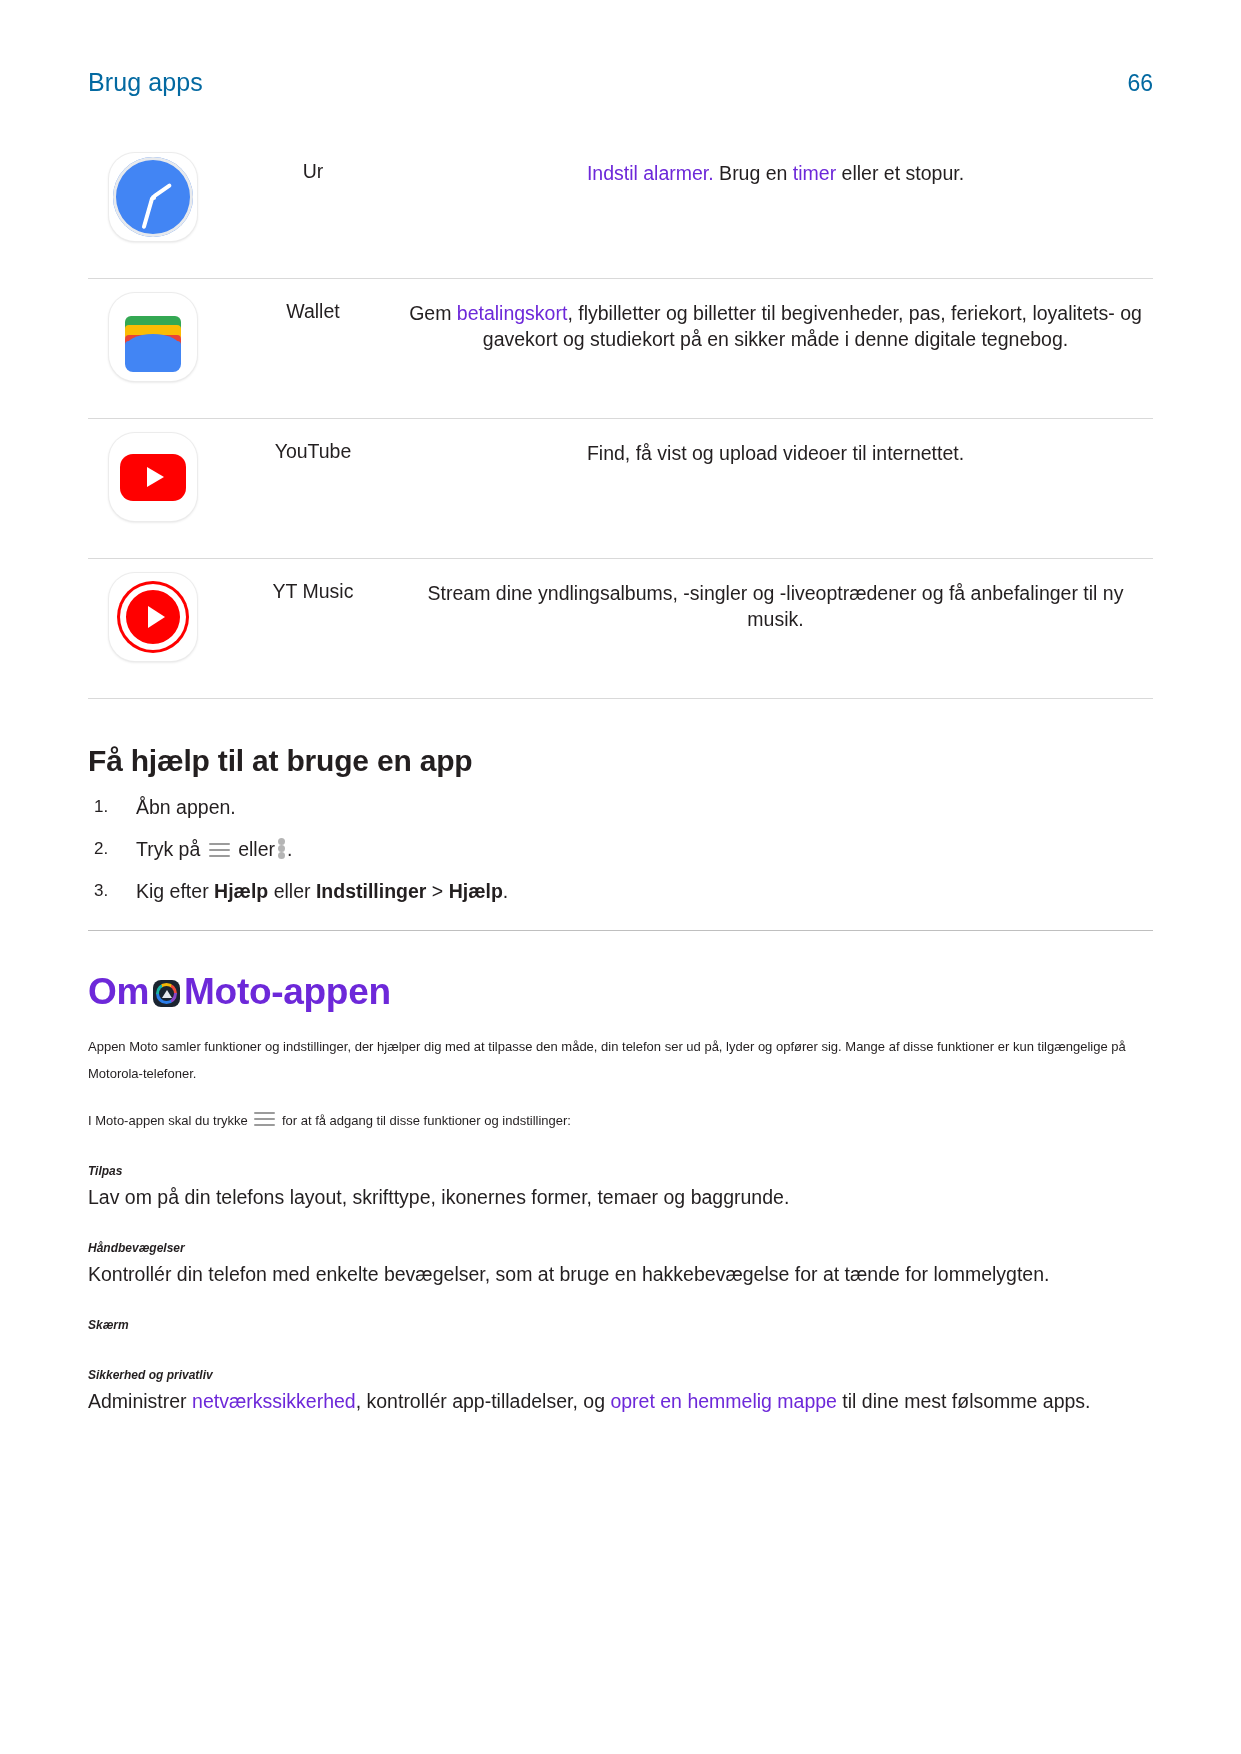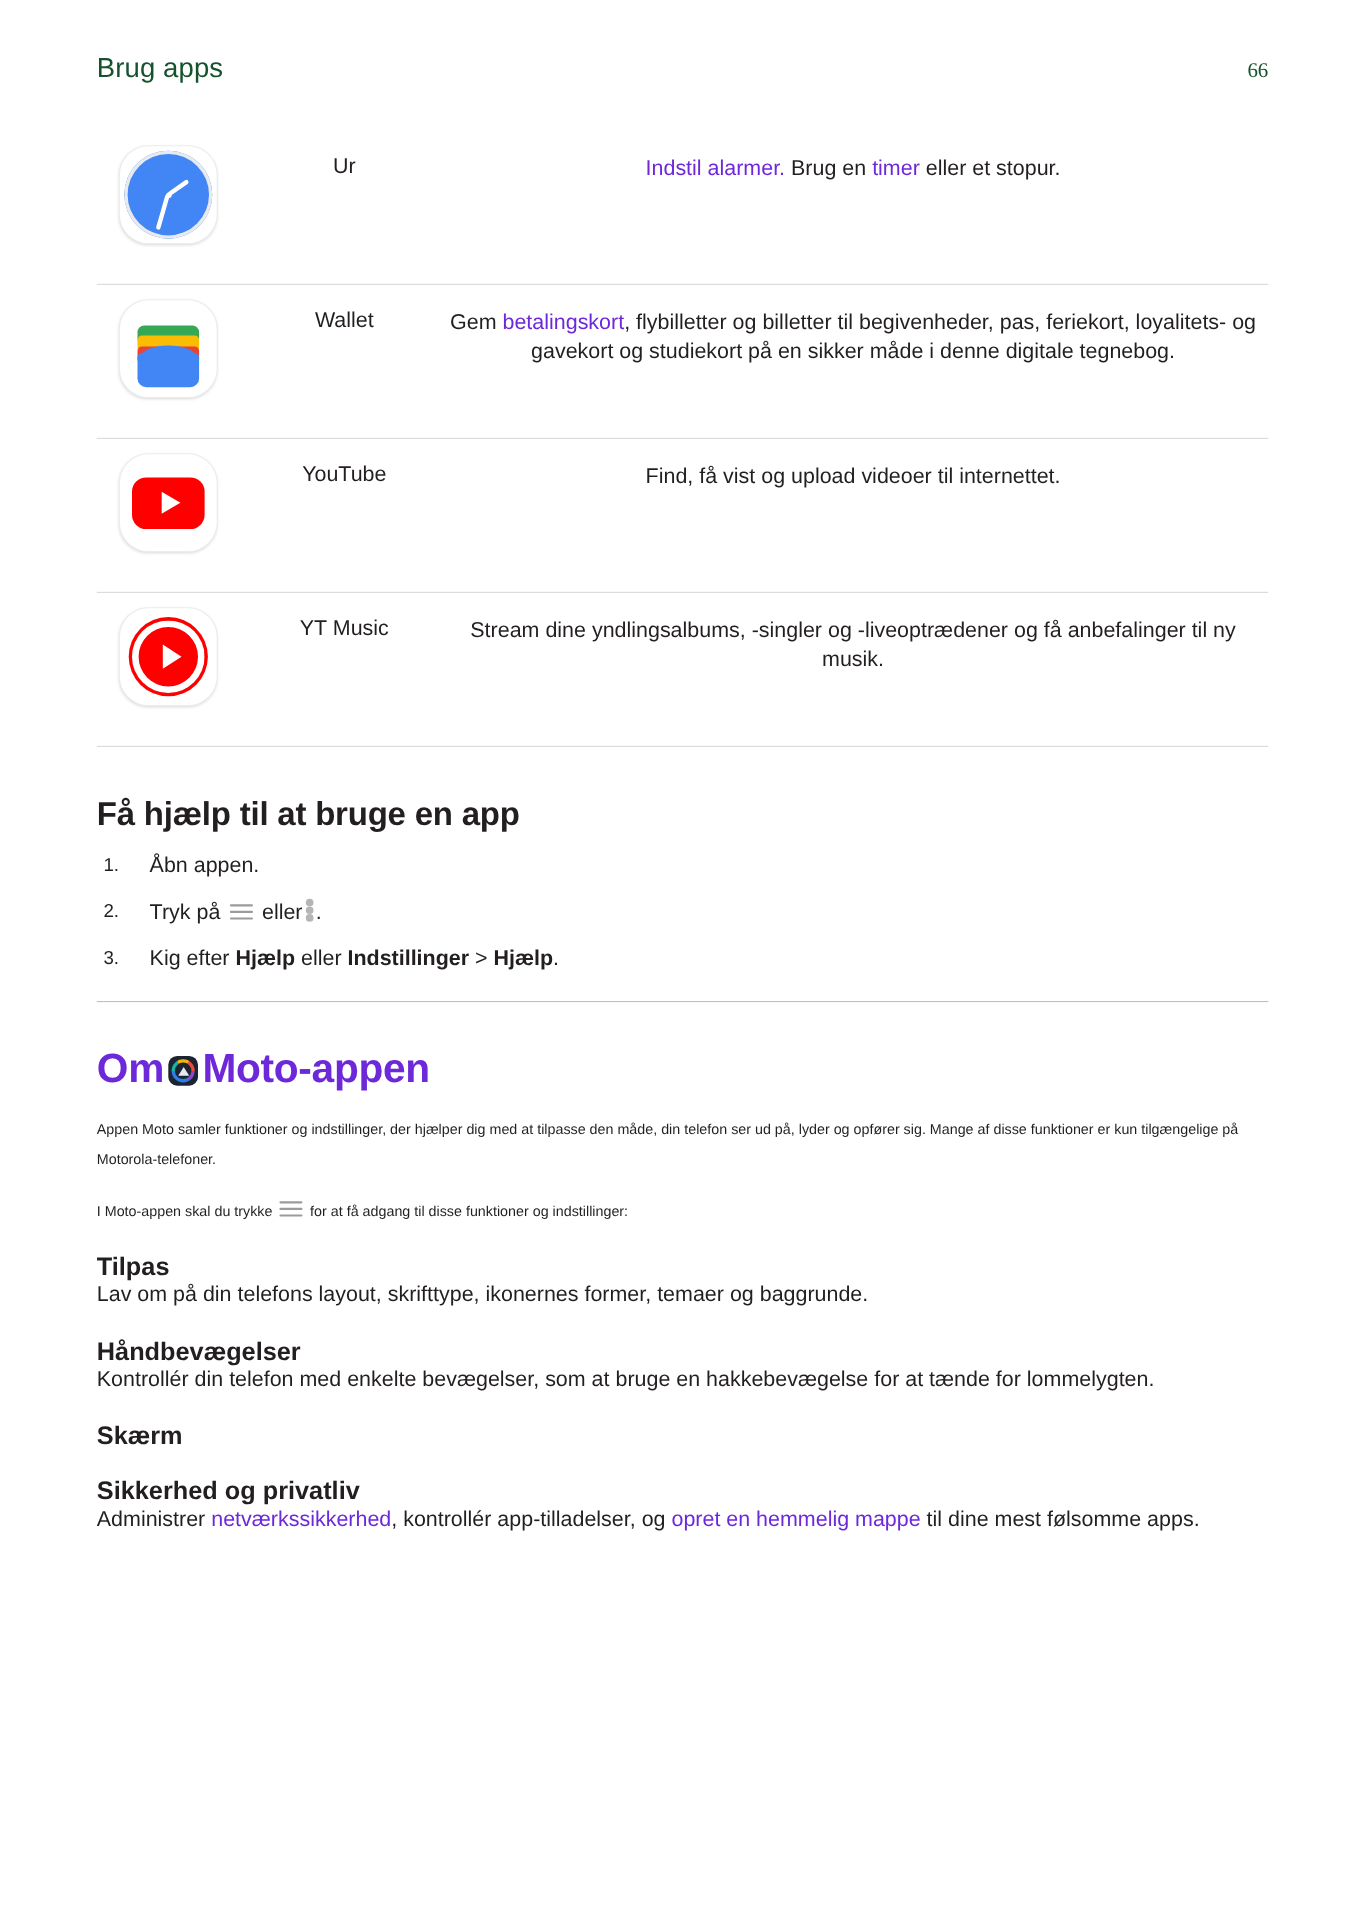"Brug apps" .page-header { color: #14532d -> #0369a1; padding-top: 48px -> 68px }
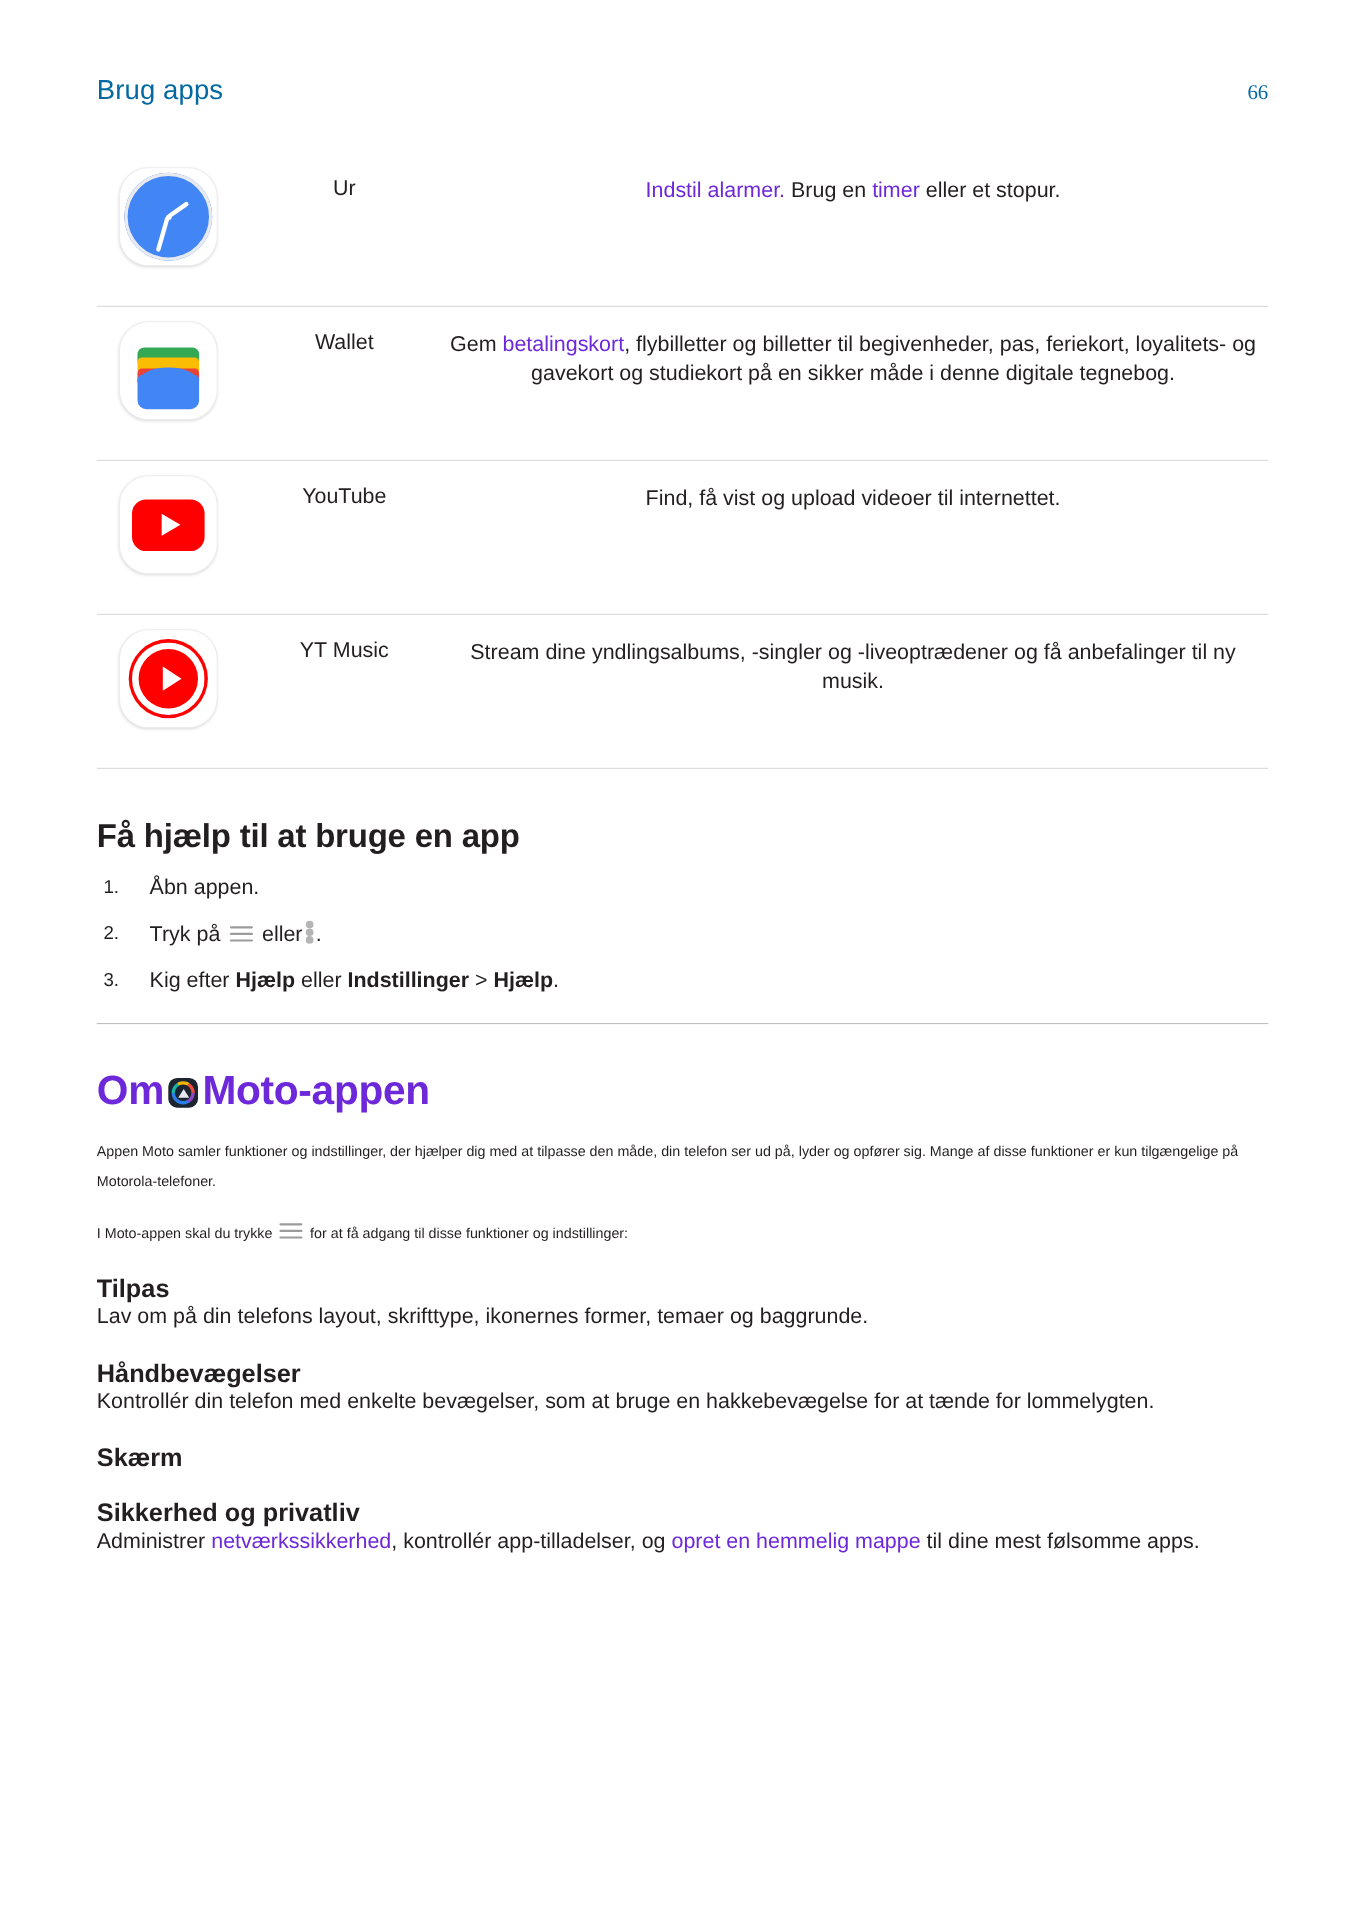"66" .page-header .folio { font-family: Liberation Serif, serif -> none; font-size: 19px -> 23px }
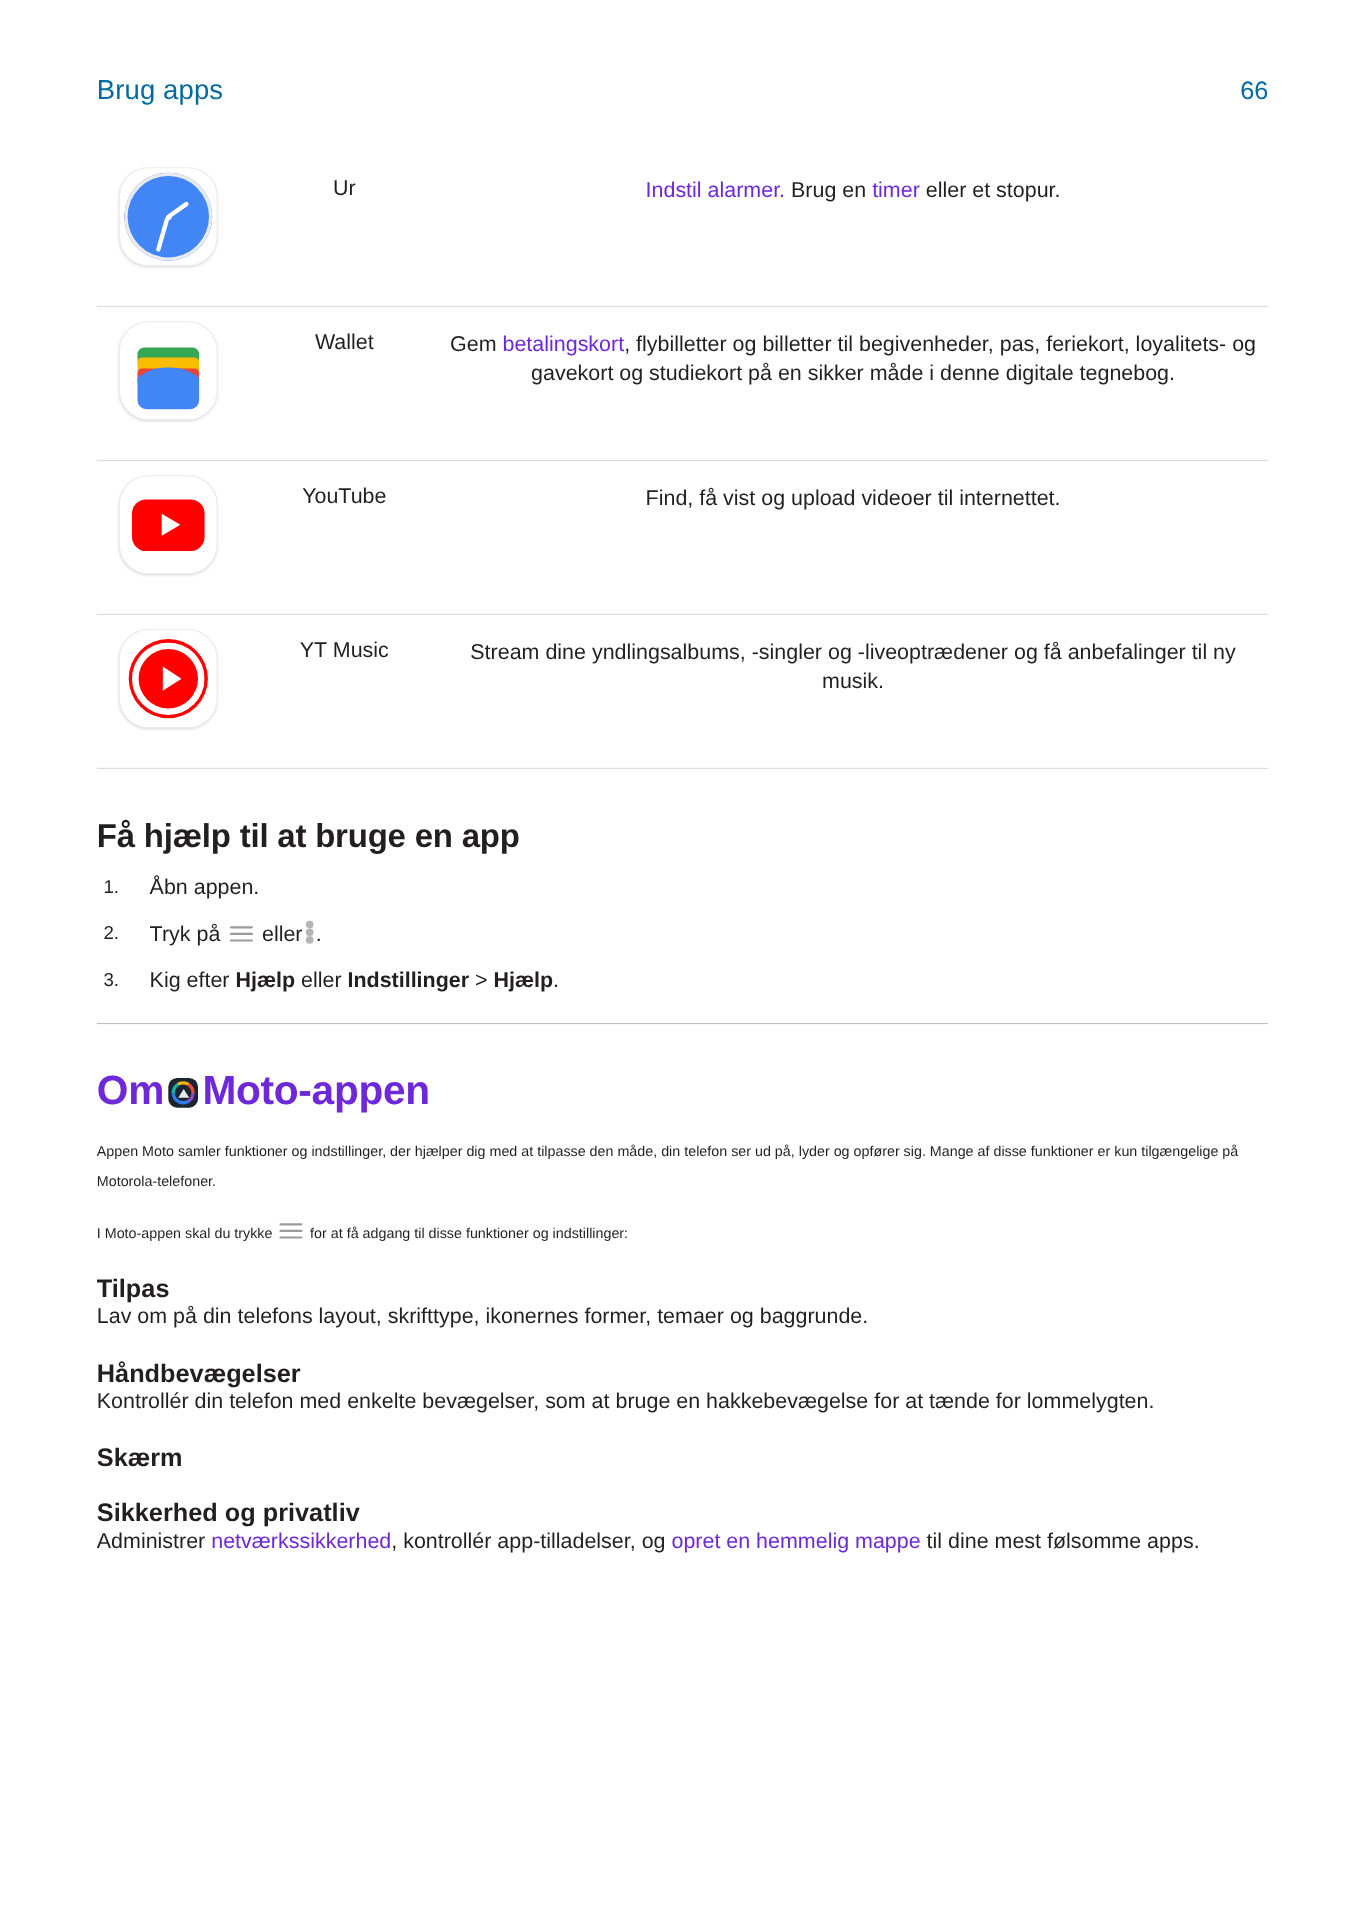"Tilpas" .feat-title { font-size: 23px -> 12px; font-style: none -> italic }
